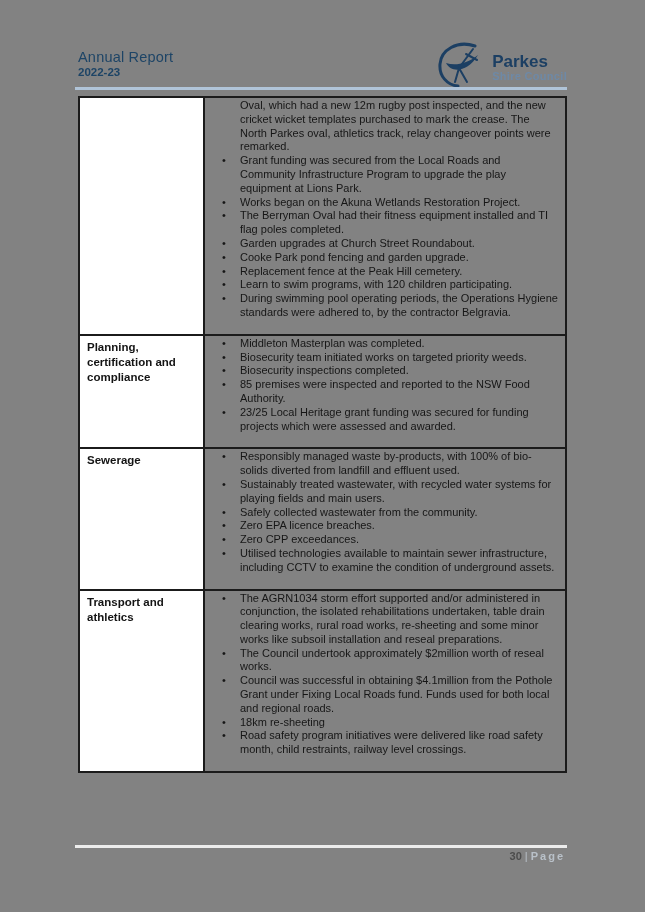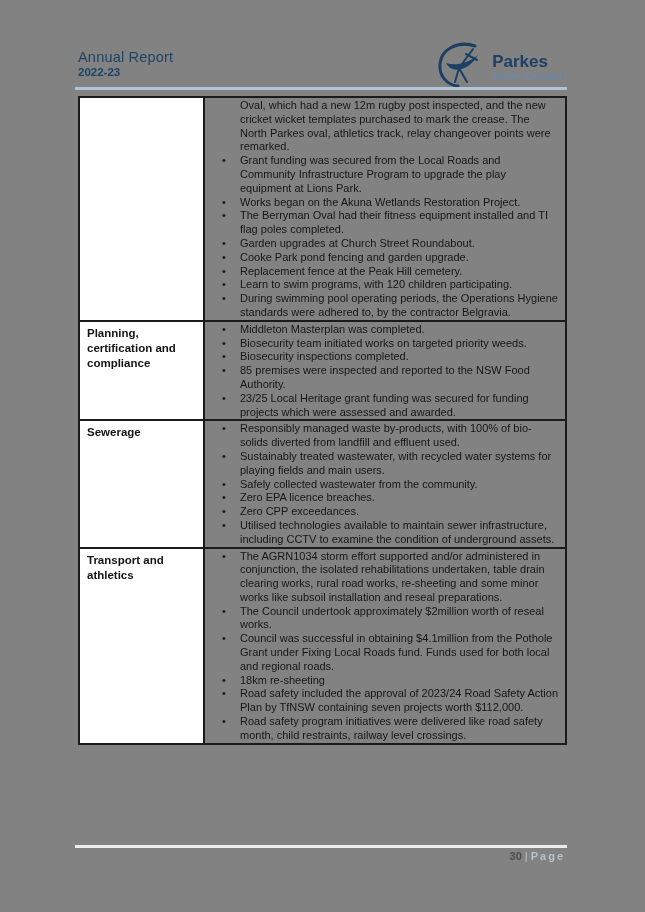"Oval, which had a new" .tcontent { padding: 1px 6px 0 0 -> 1px 6px 14px 0 }
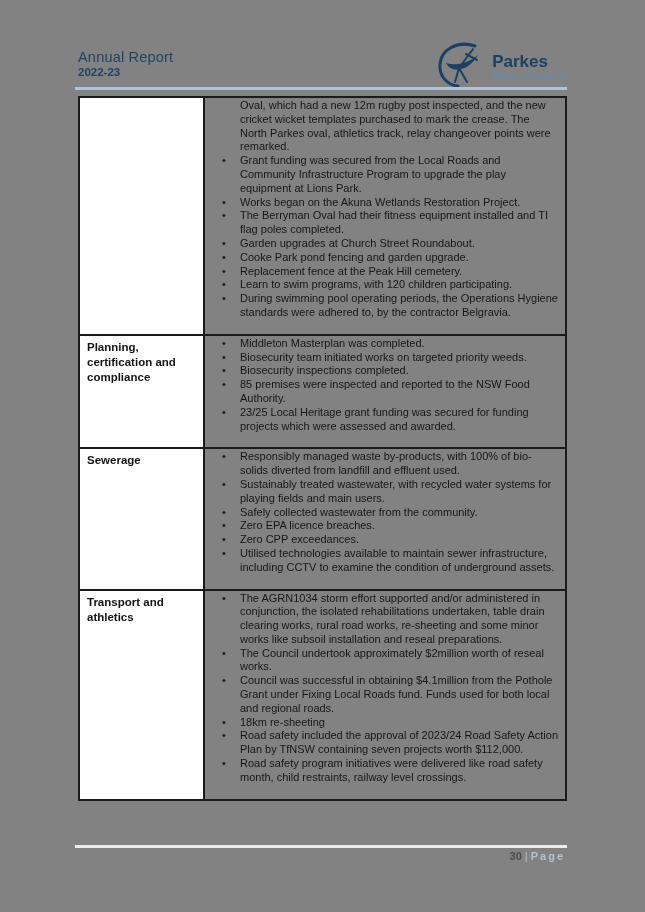"Road safety included the approval" div.bullet { html: <div>Road safety included the approval of 2023/24 Road Safety Action Plan by TfNSW containing seven projects worth $112,000.</div> -> none }
